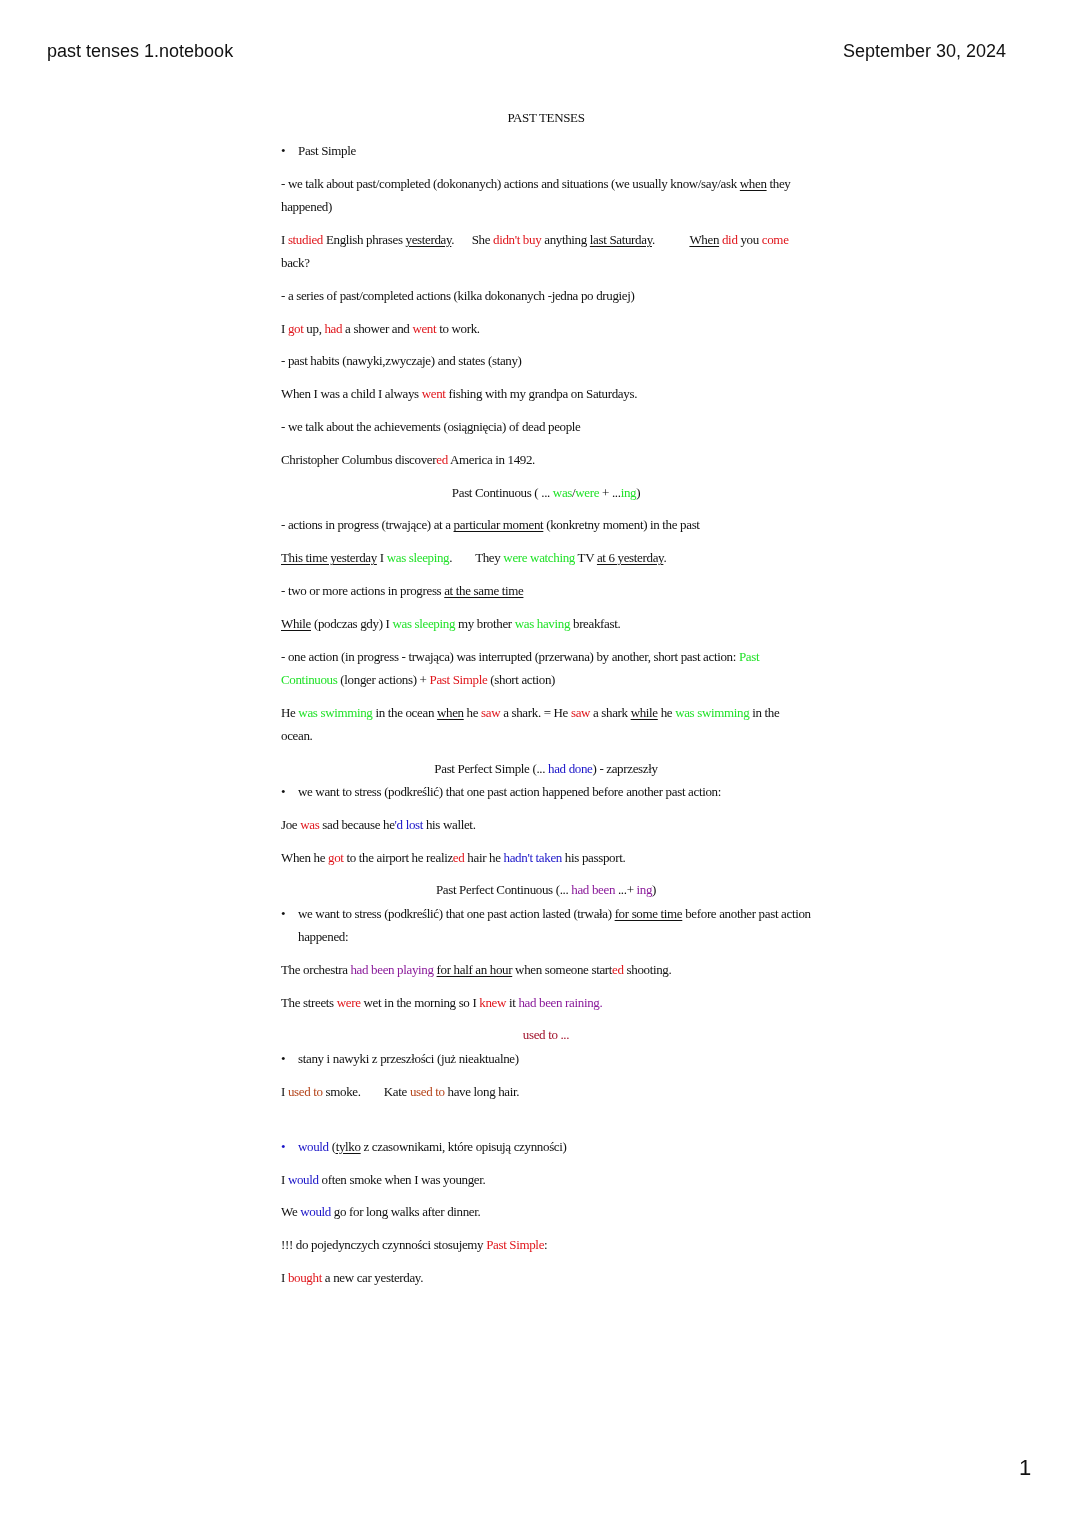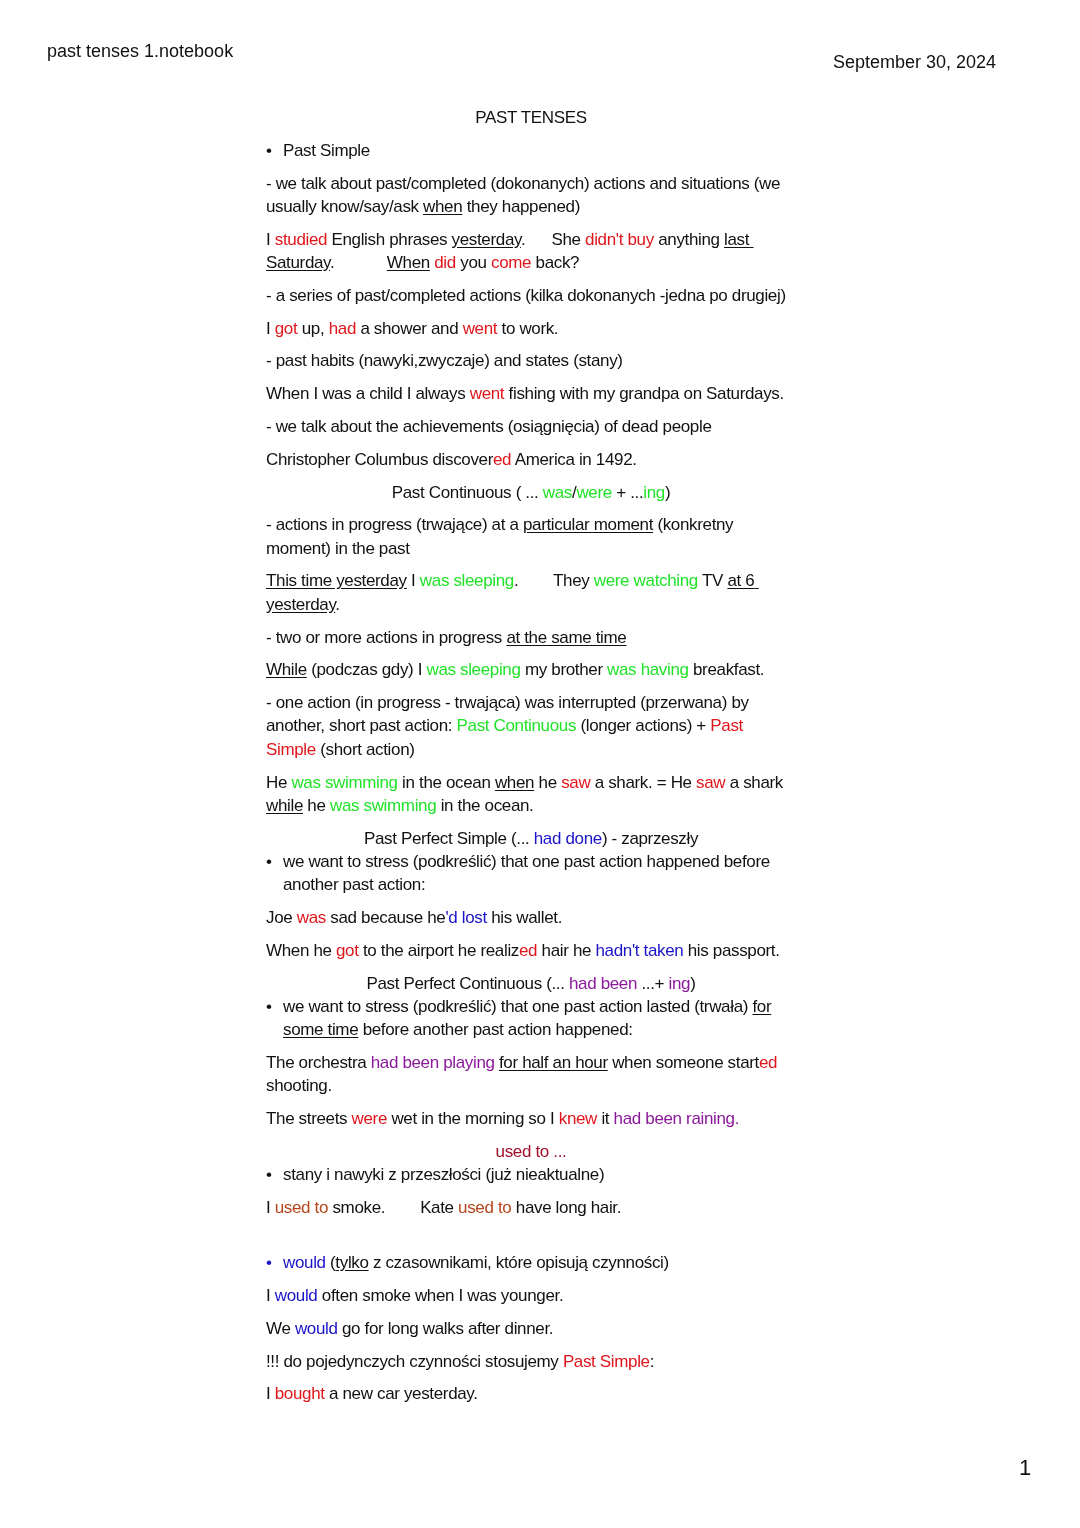"September 30, 2024" .hdr-right { margin-top: 11px -> none; right: 84px -> 74px }
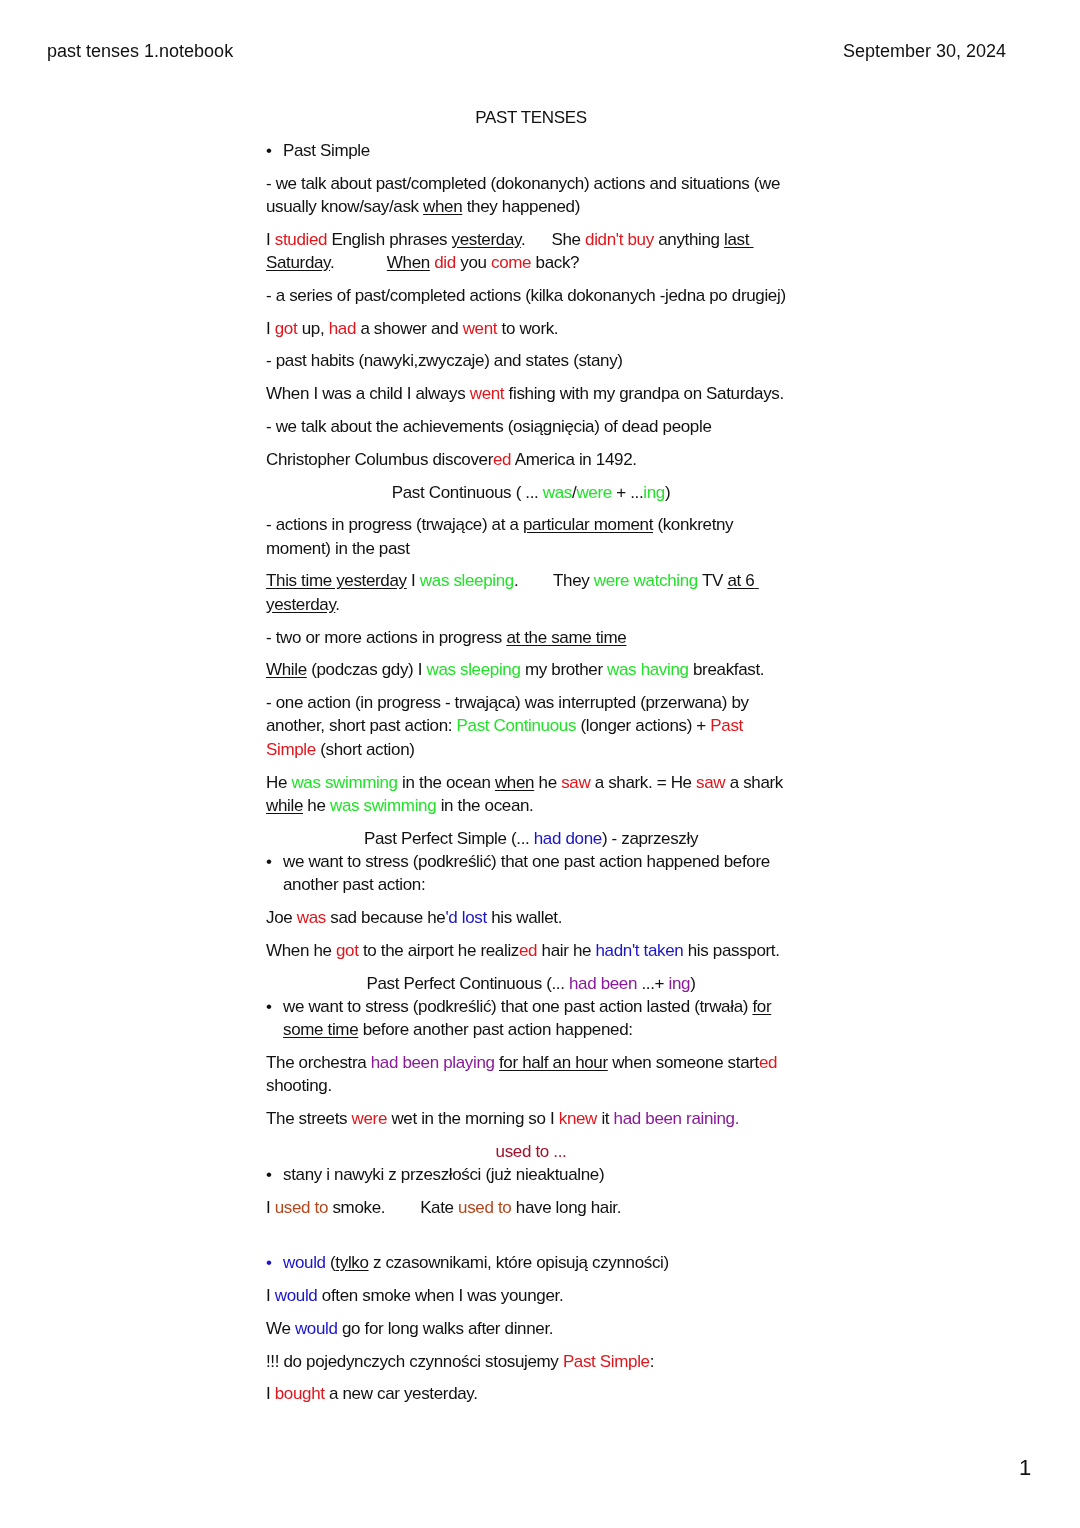"PAST TENSES" .content { font-family: Liberation Sans, sans-serif -> Liberation Serif, serif; font-size: 17px -> 13px; left: 266px -> 281px }
